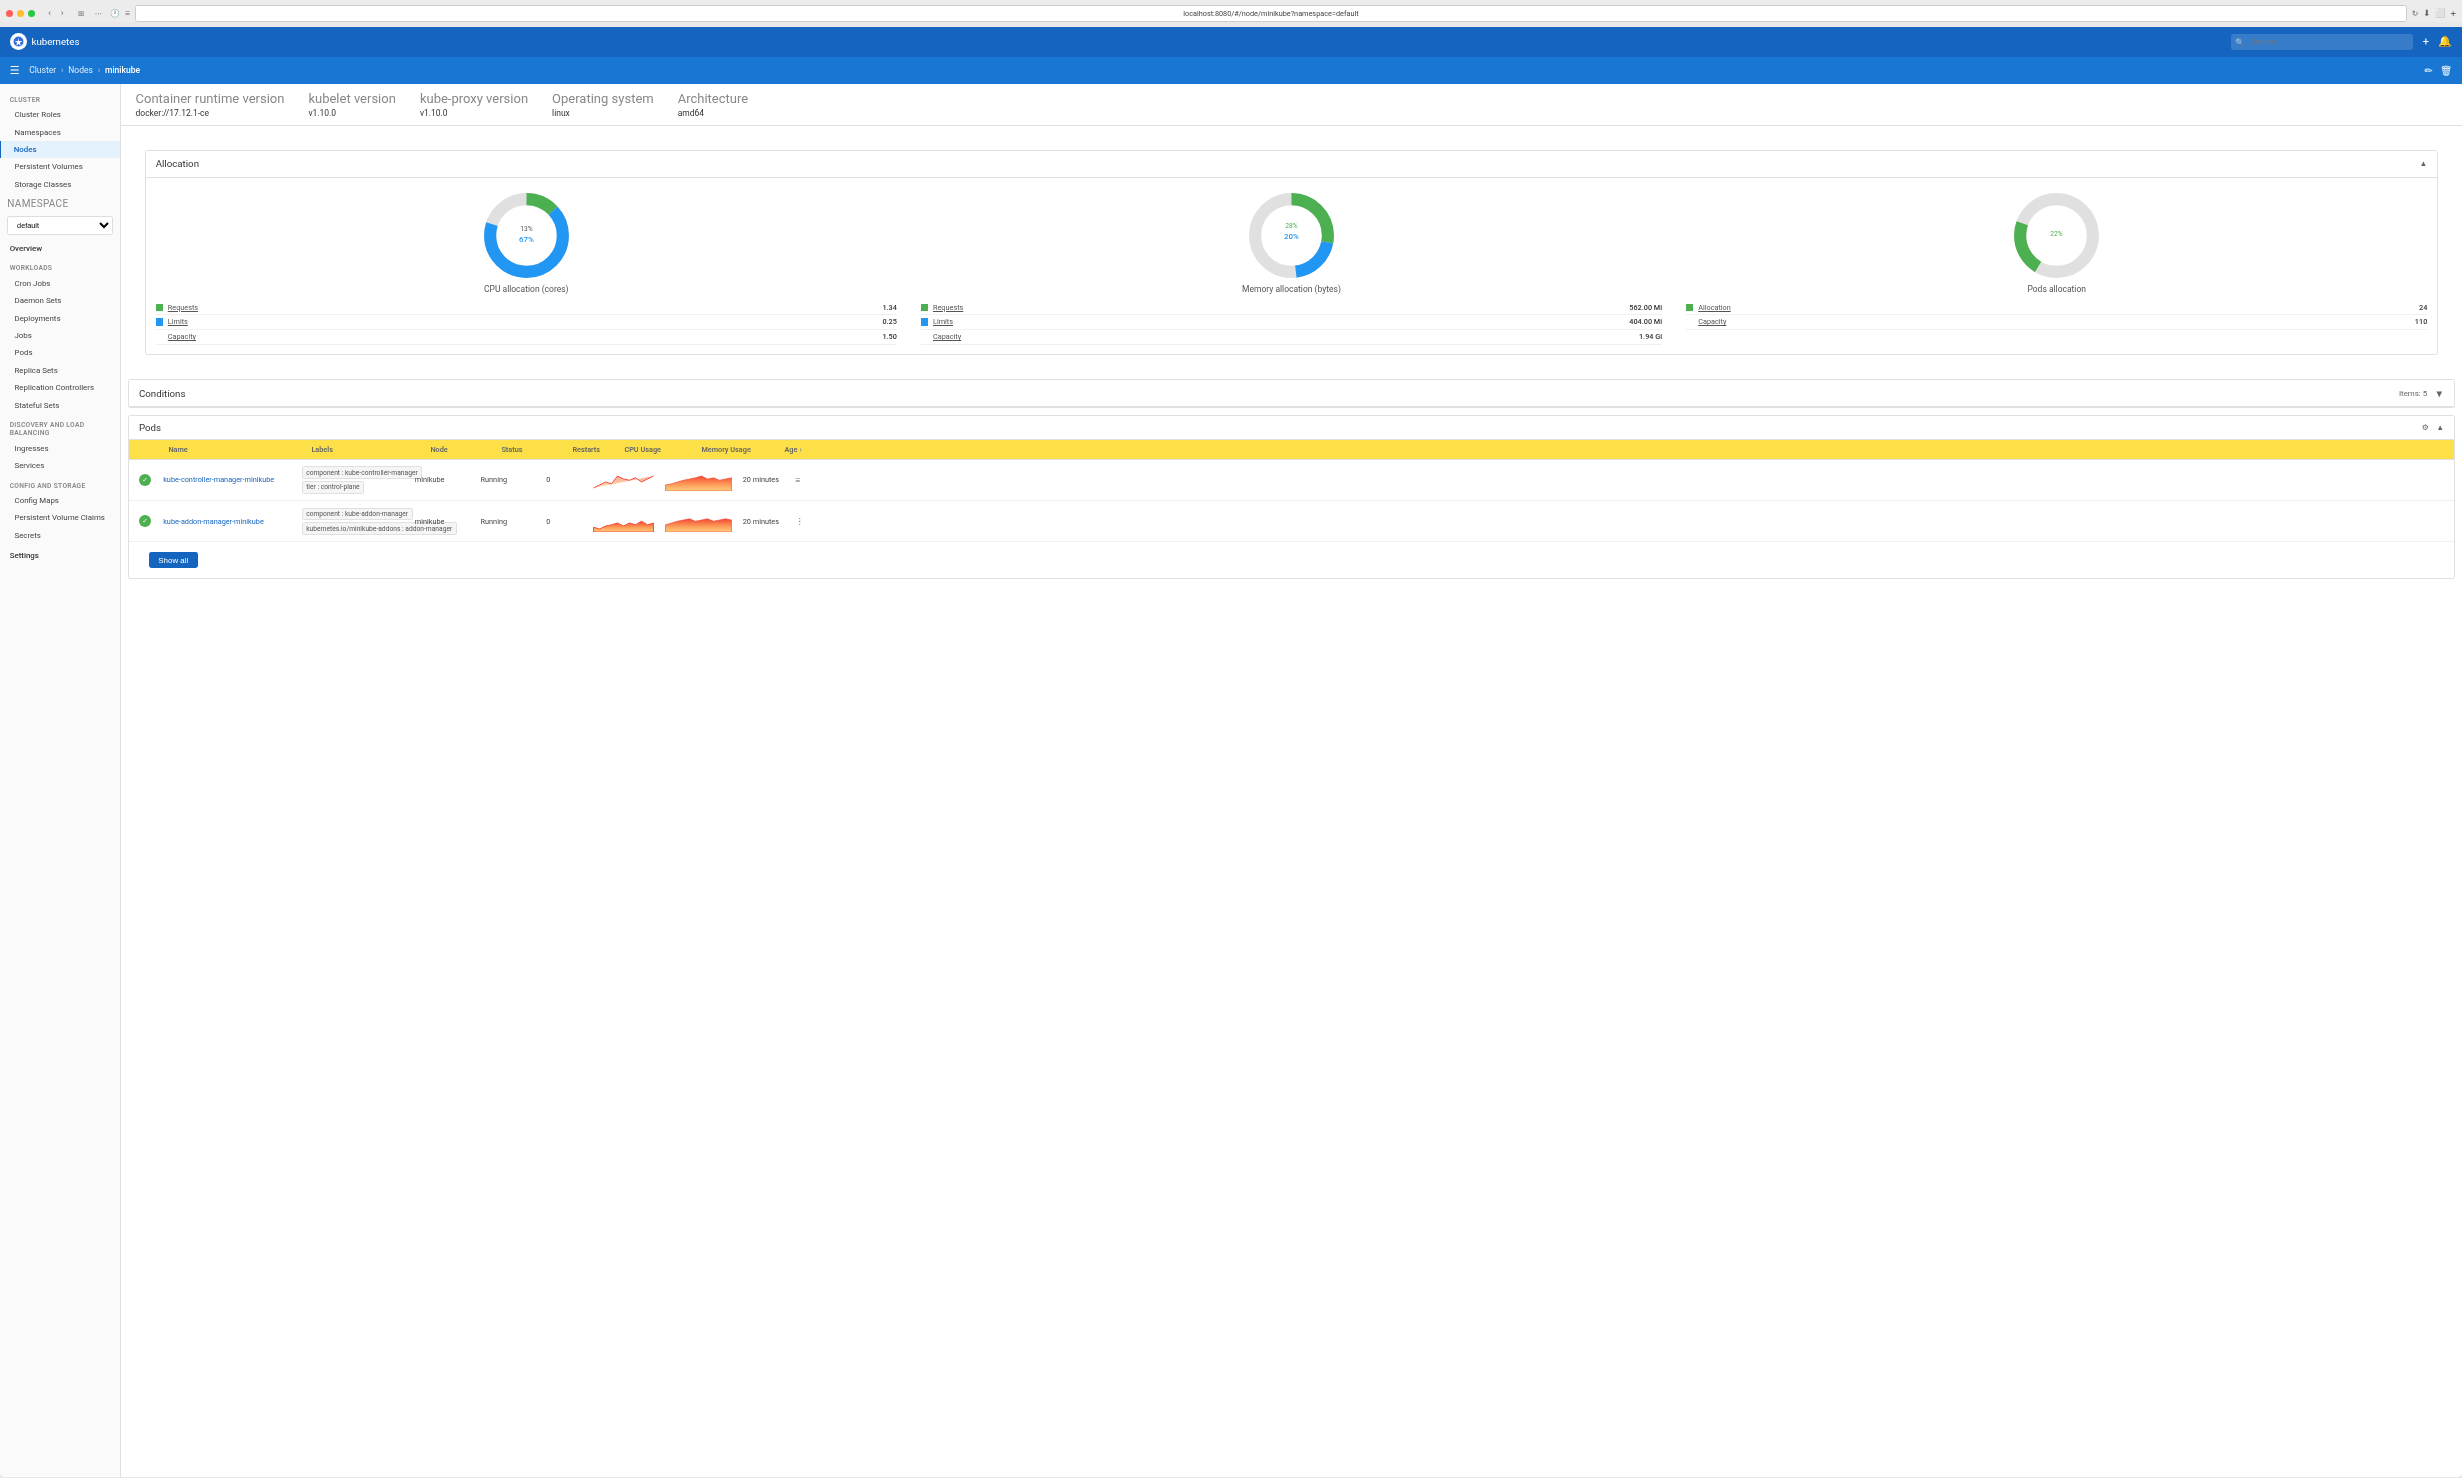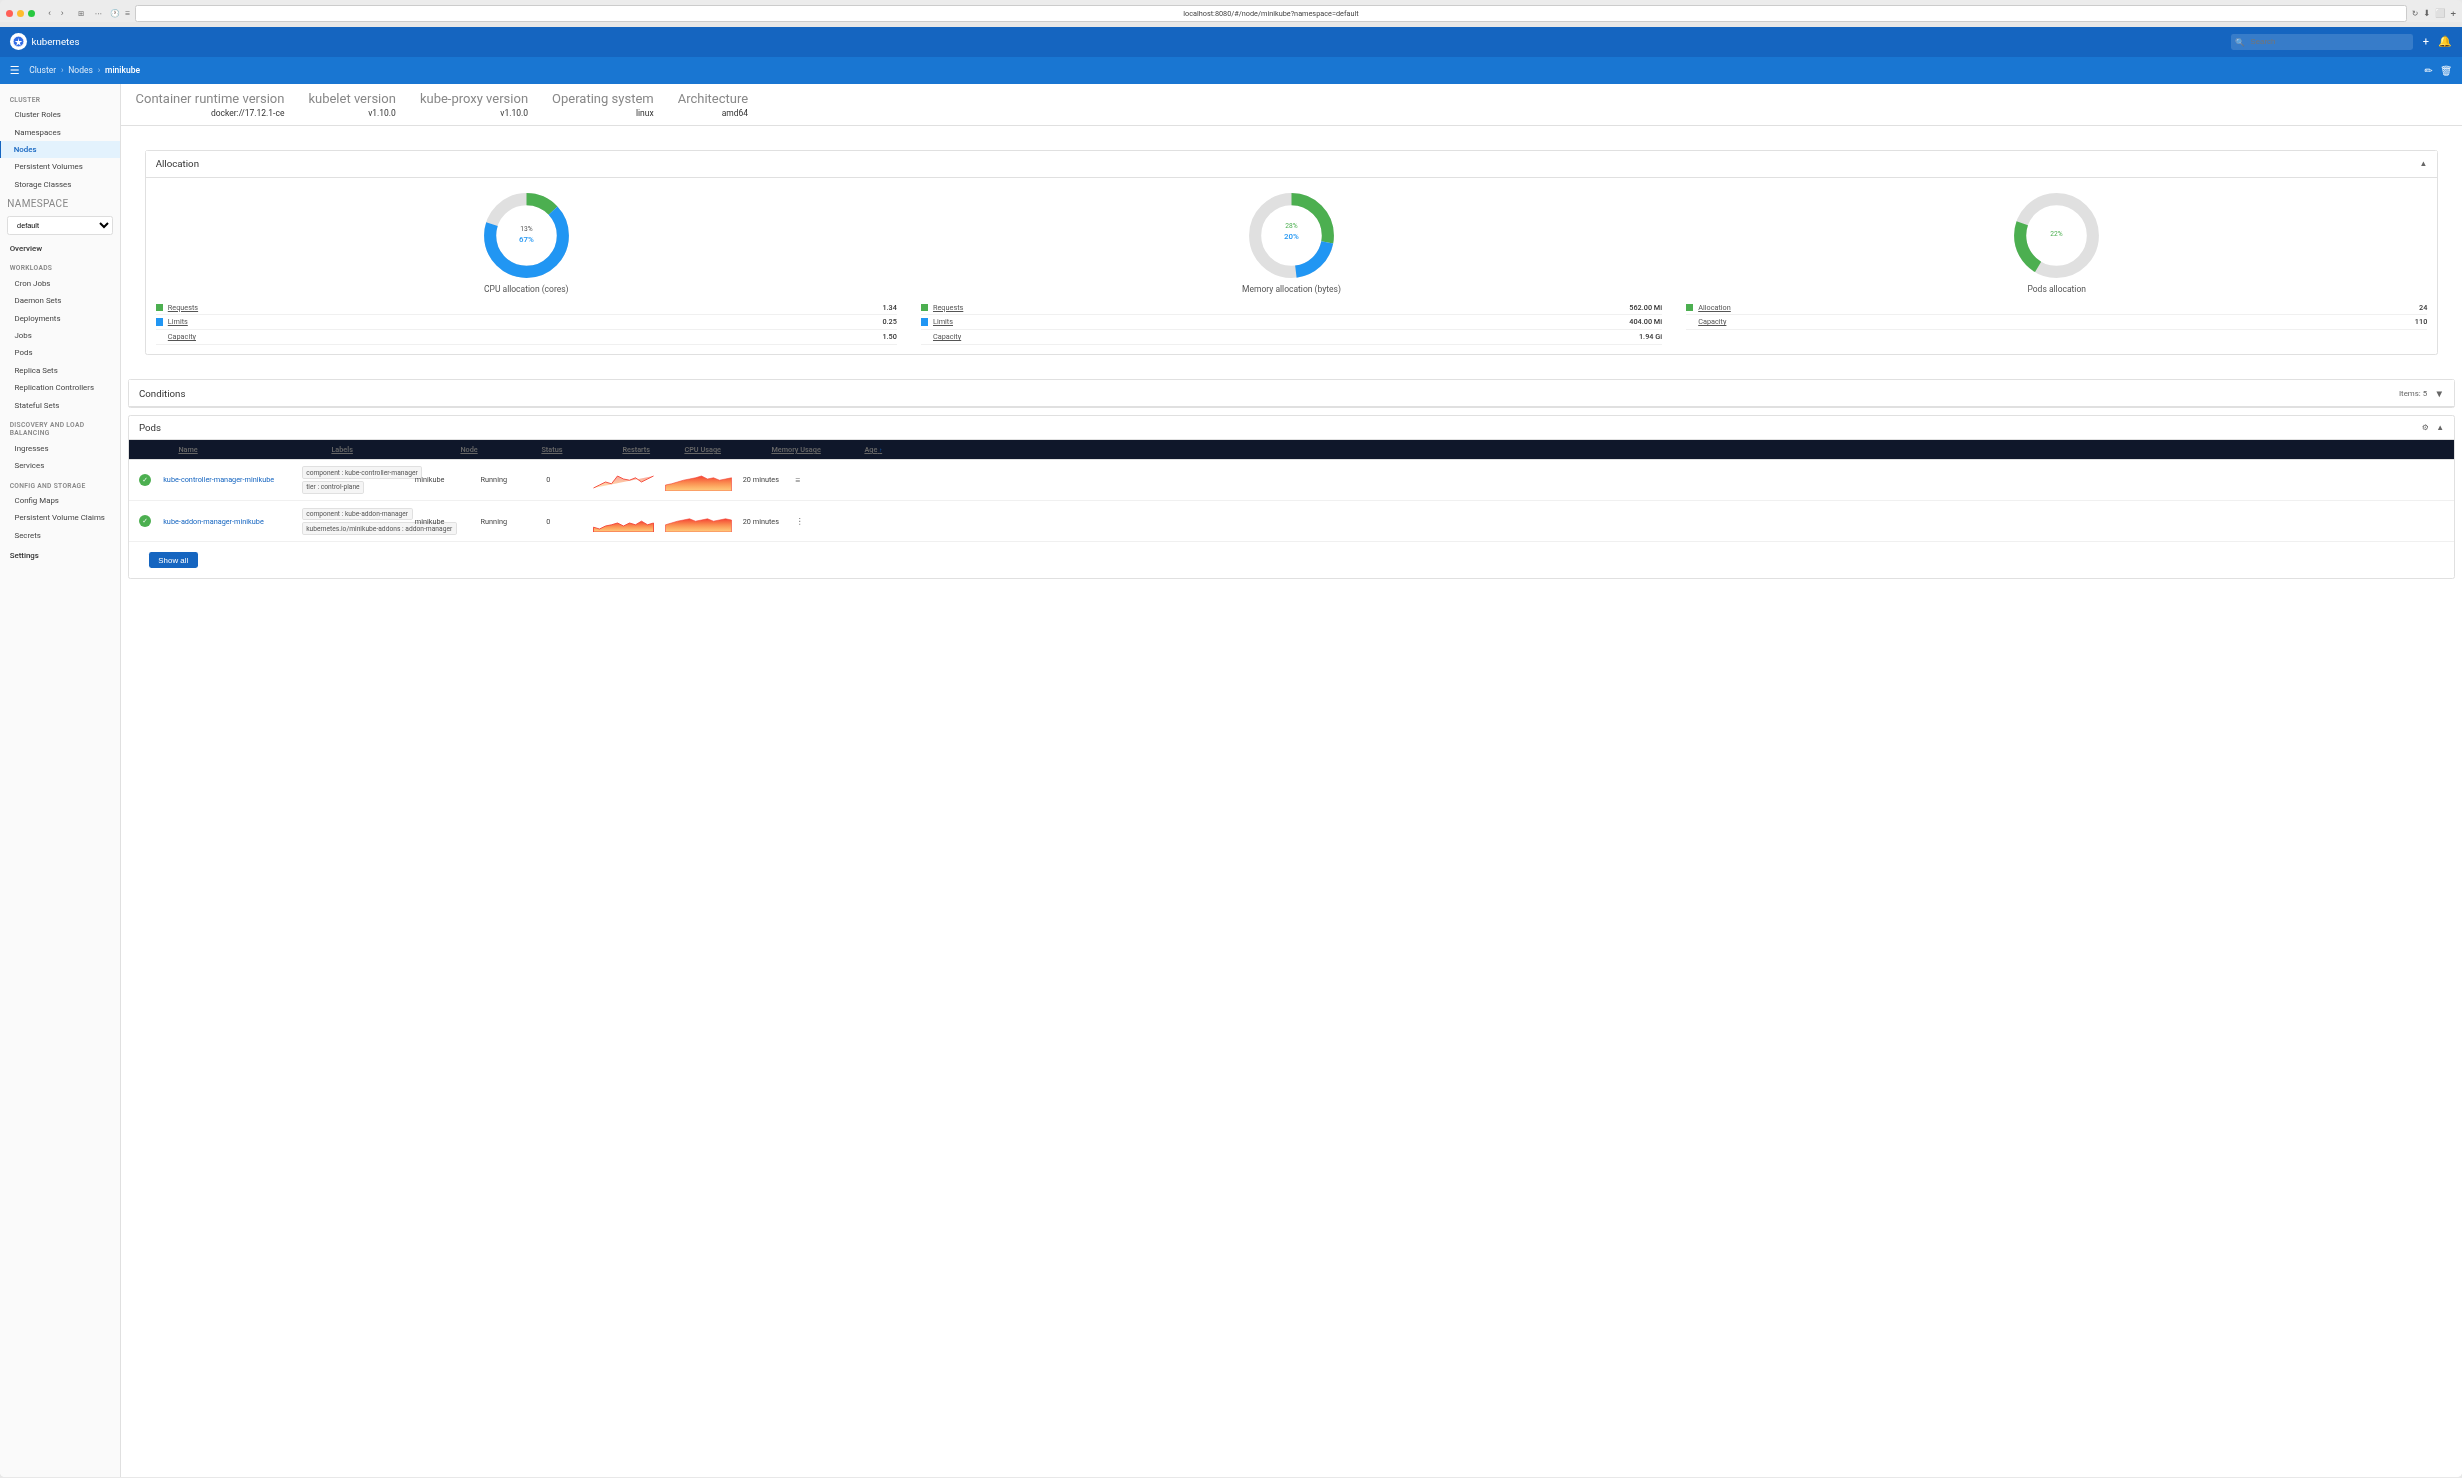"docker://17.12.1-ce" .version-value { text-align: right -> none }
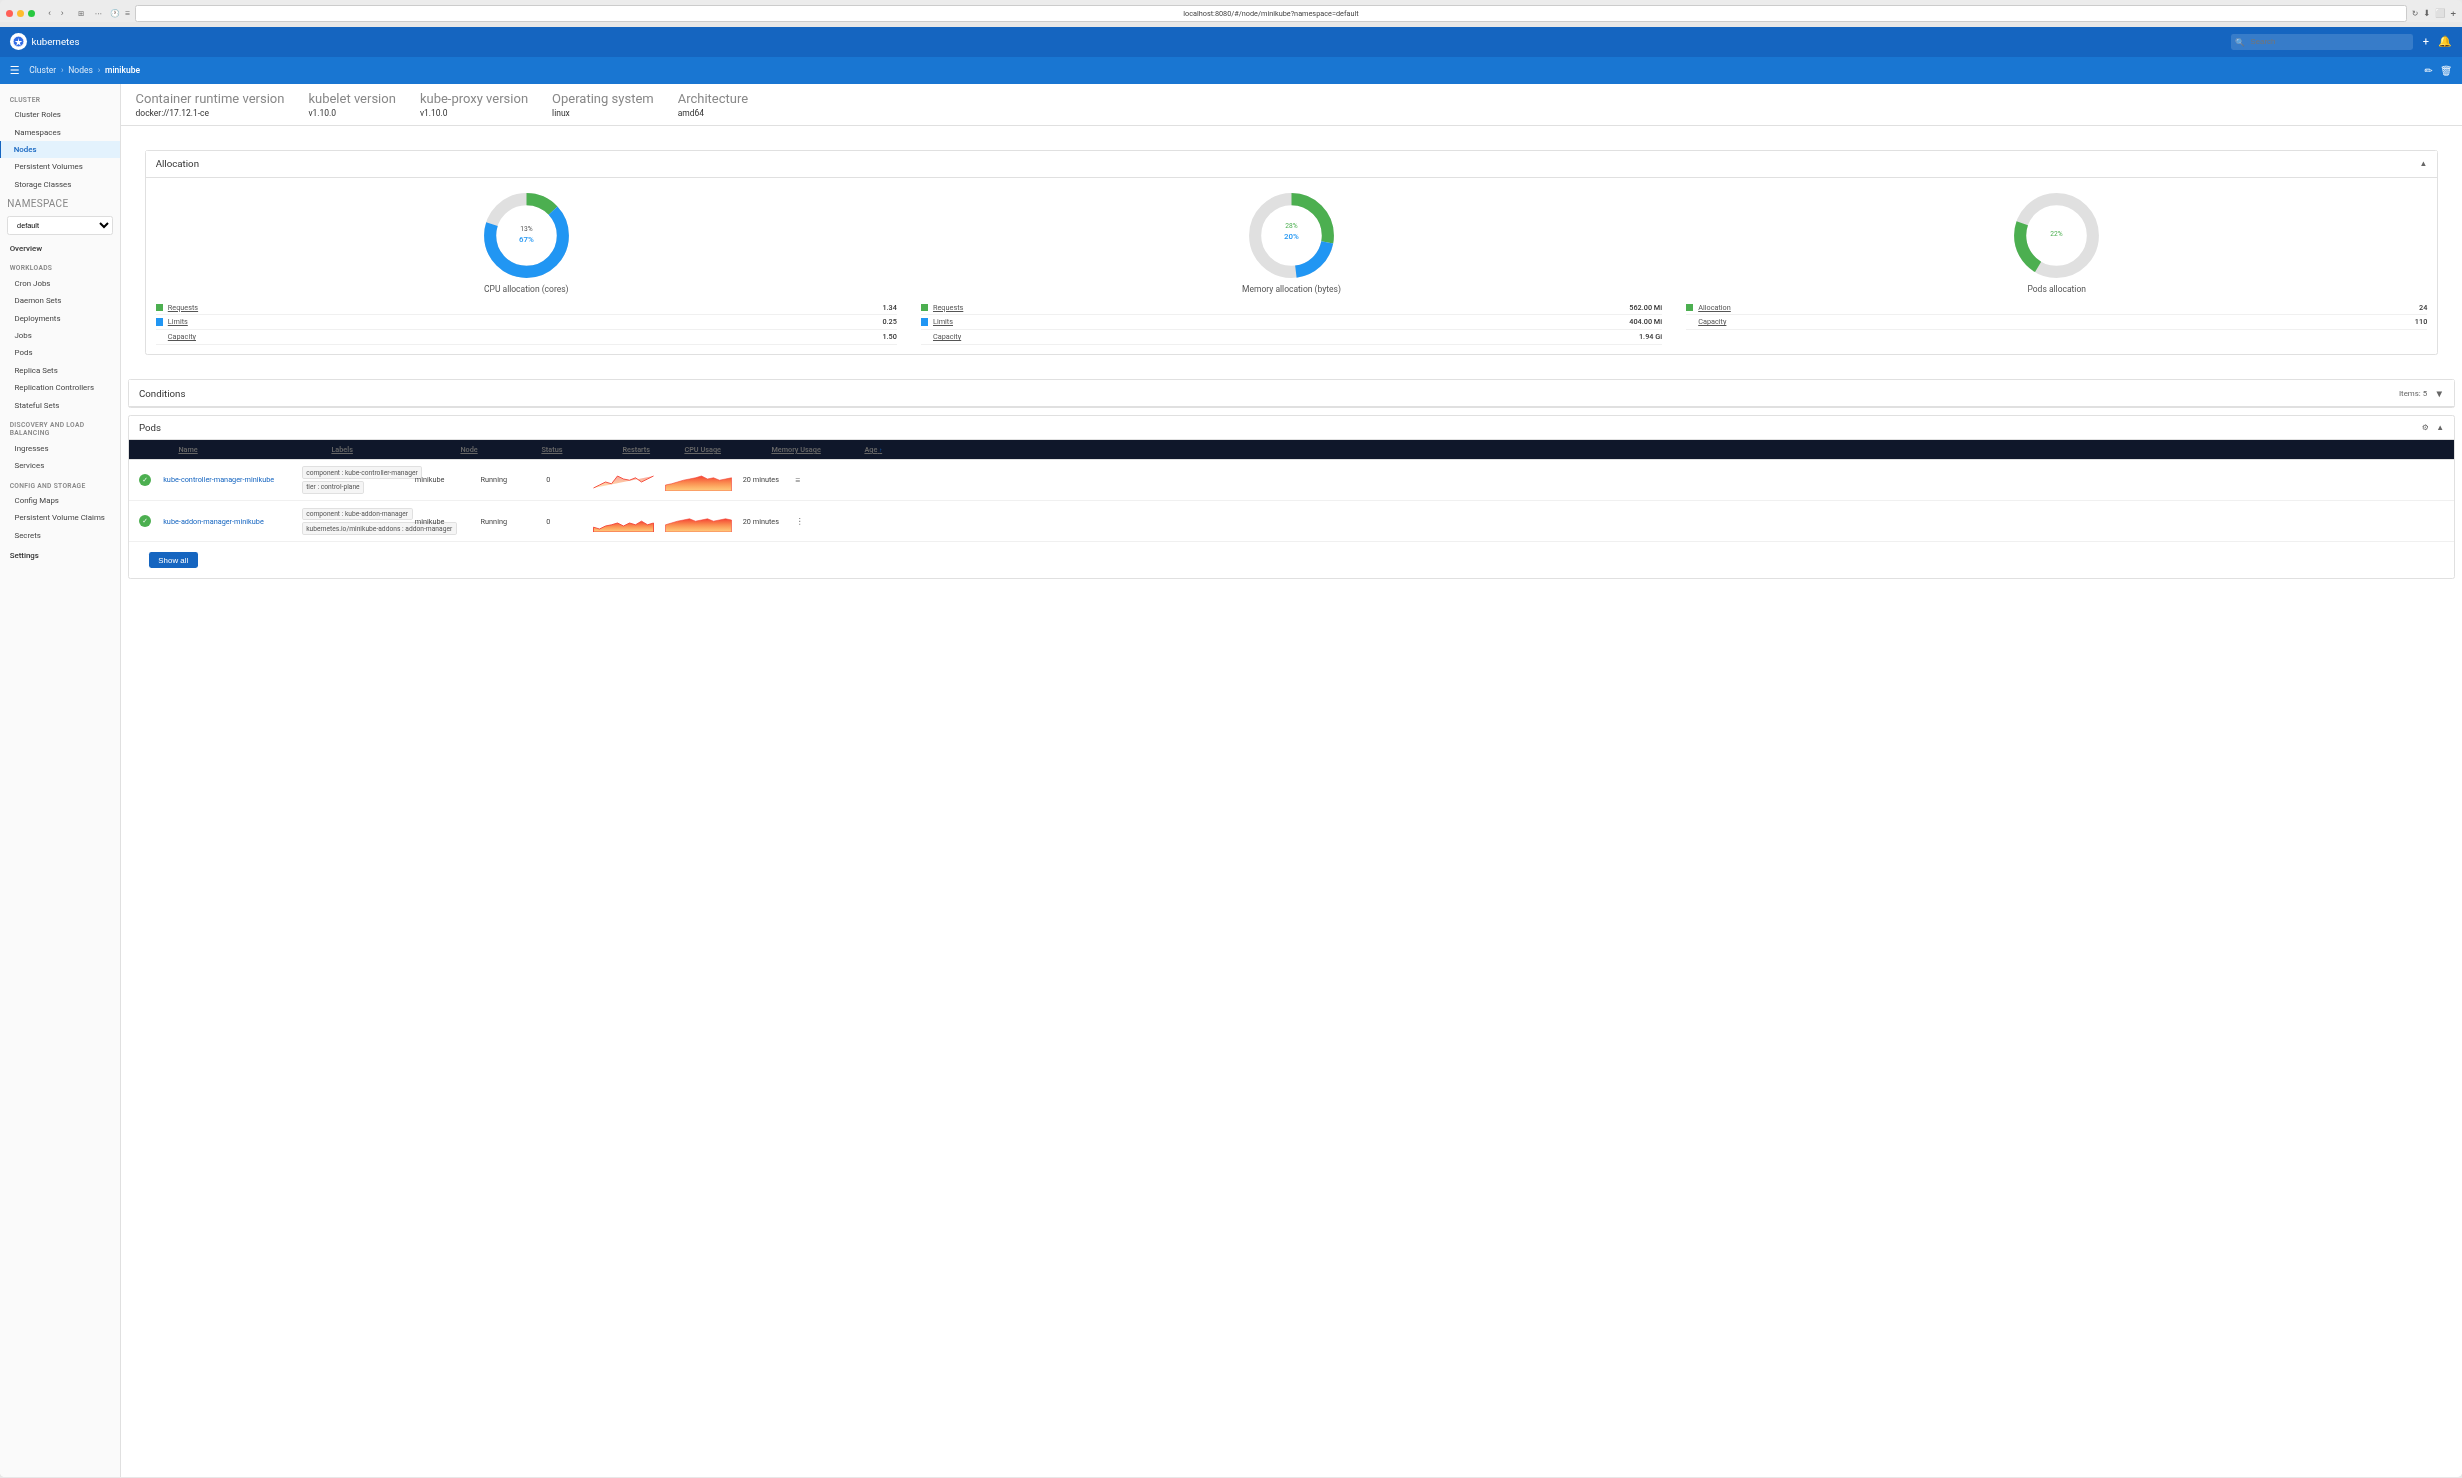"Name" .table-header { background: #0f172a -> #fde047; gap: 20px -> 10px; text-decoration: underline -> none }
